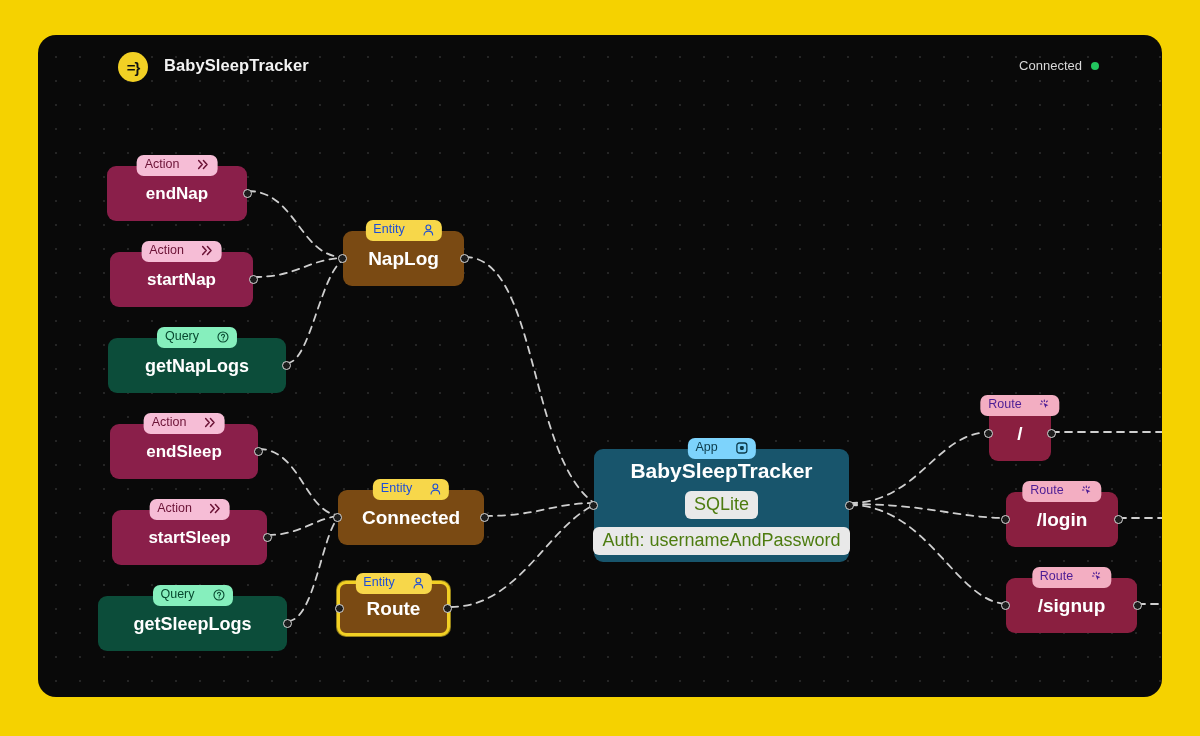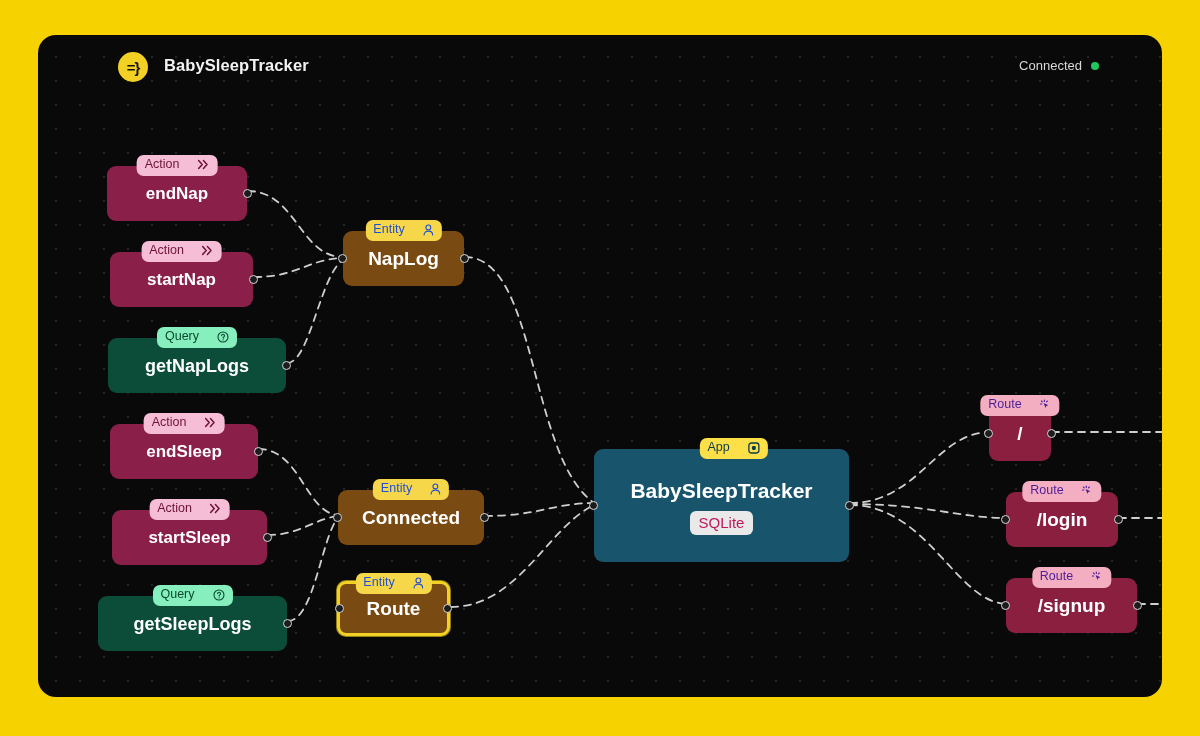"App" .type-app .badge { background: #fde047 -> #7dd3fc; margin-left: 12px -> none }
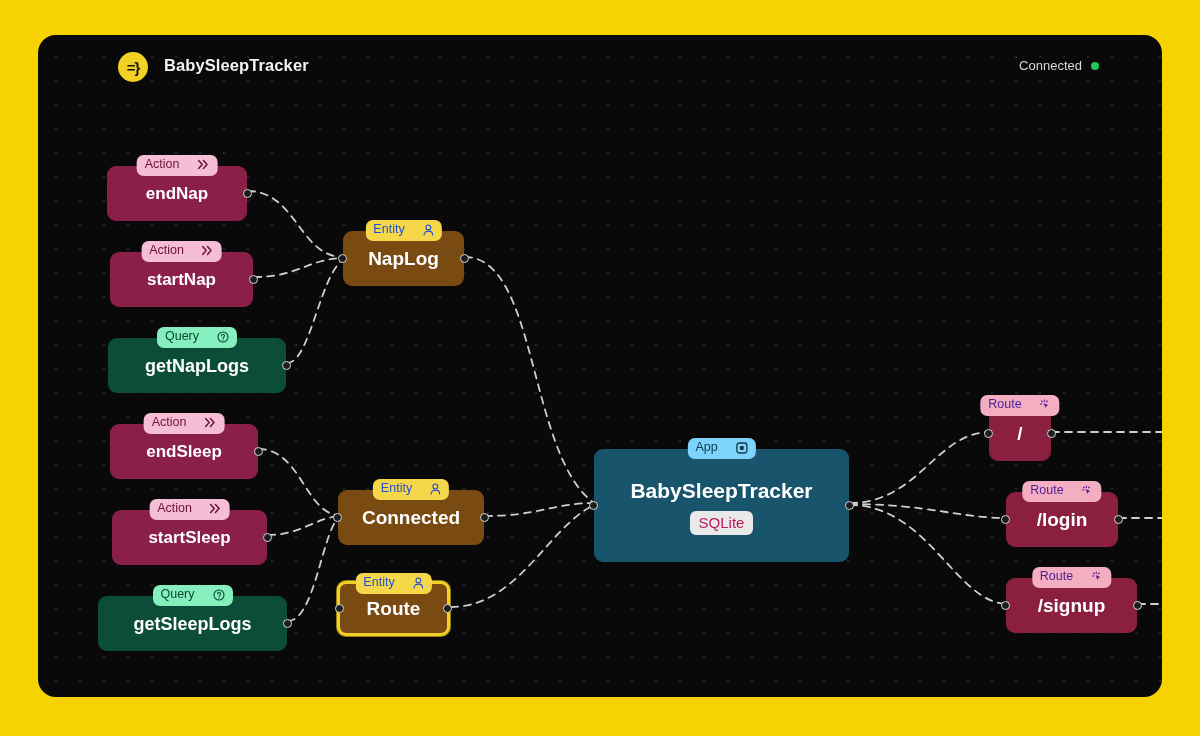"SQLite" .chip { color: #be185d -> #4d7c0f; font-size: 15px -> 18px }
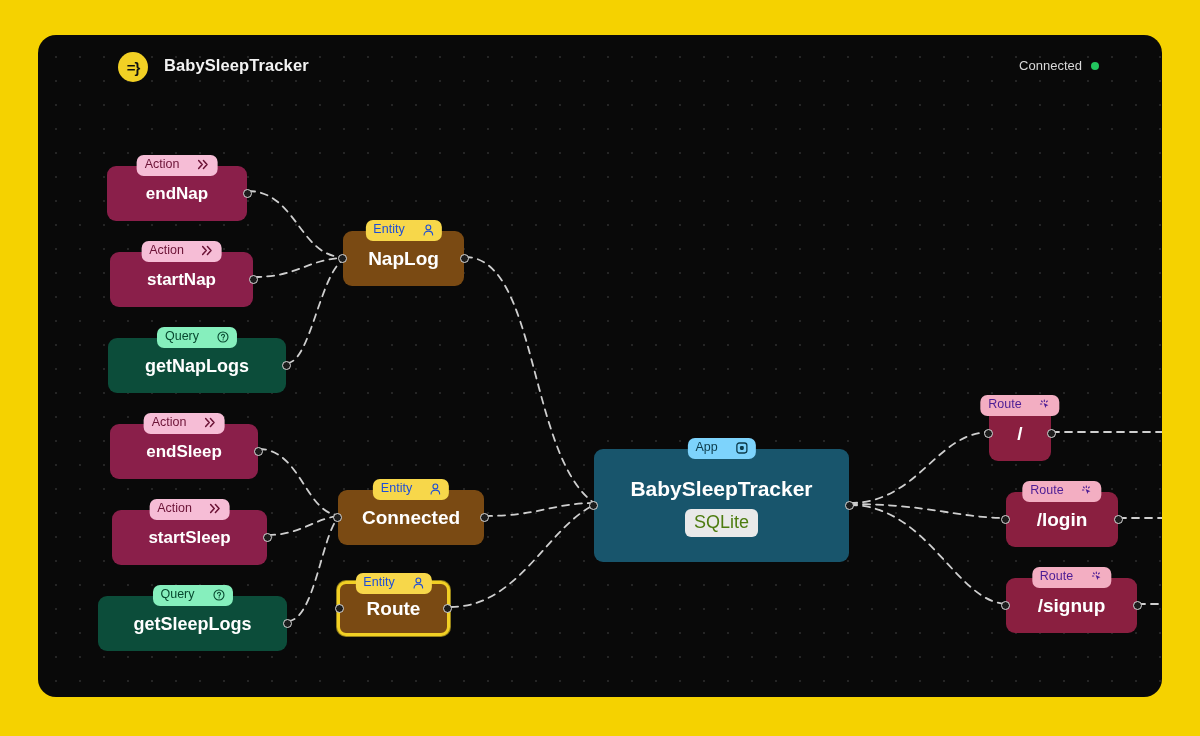"Auth: usernameAndPassword" div.chip { html: none -> <div>Auth: usernameAndPassword</div> }
